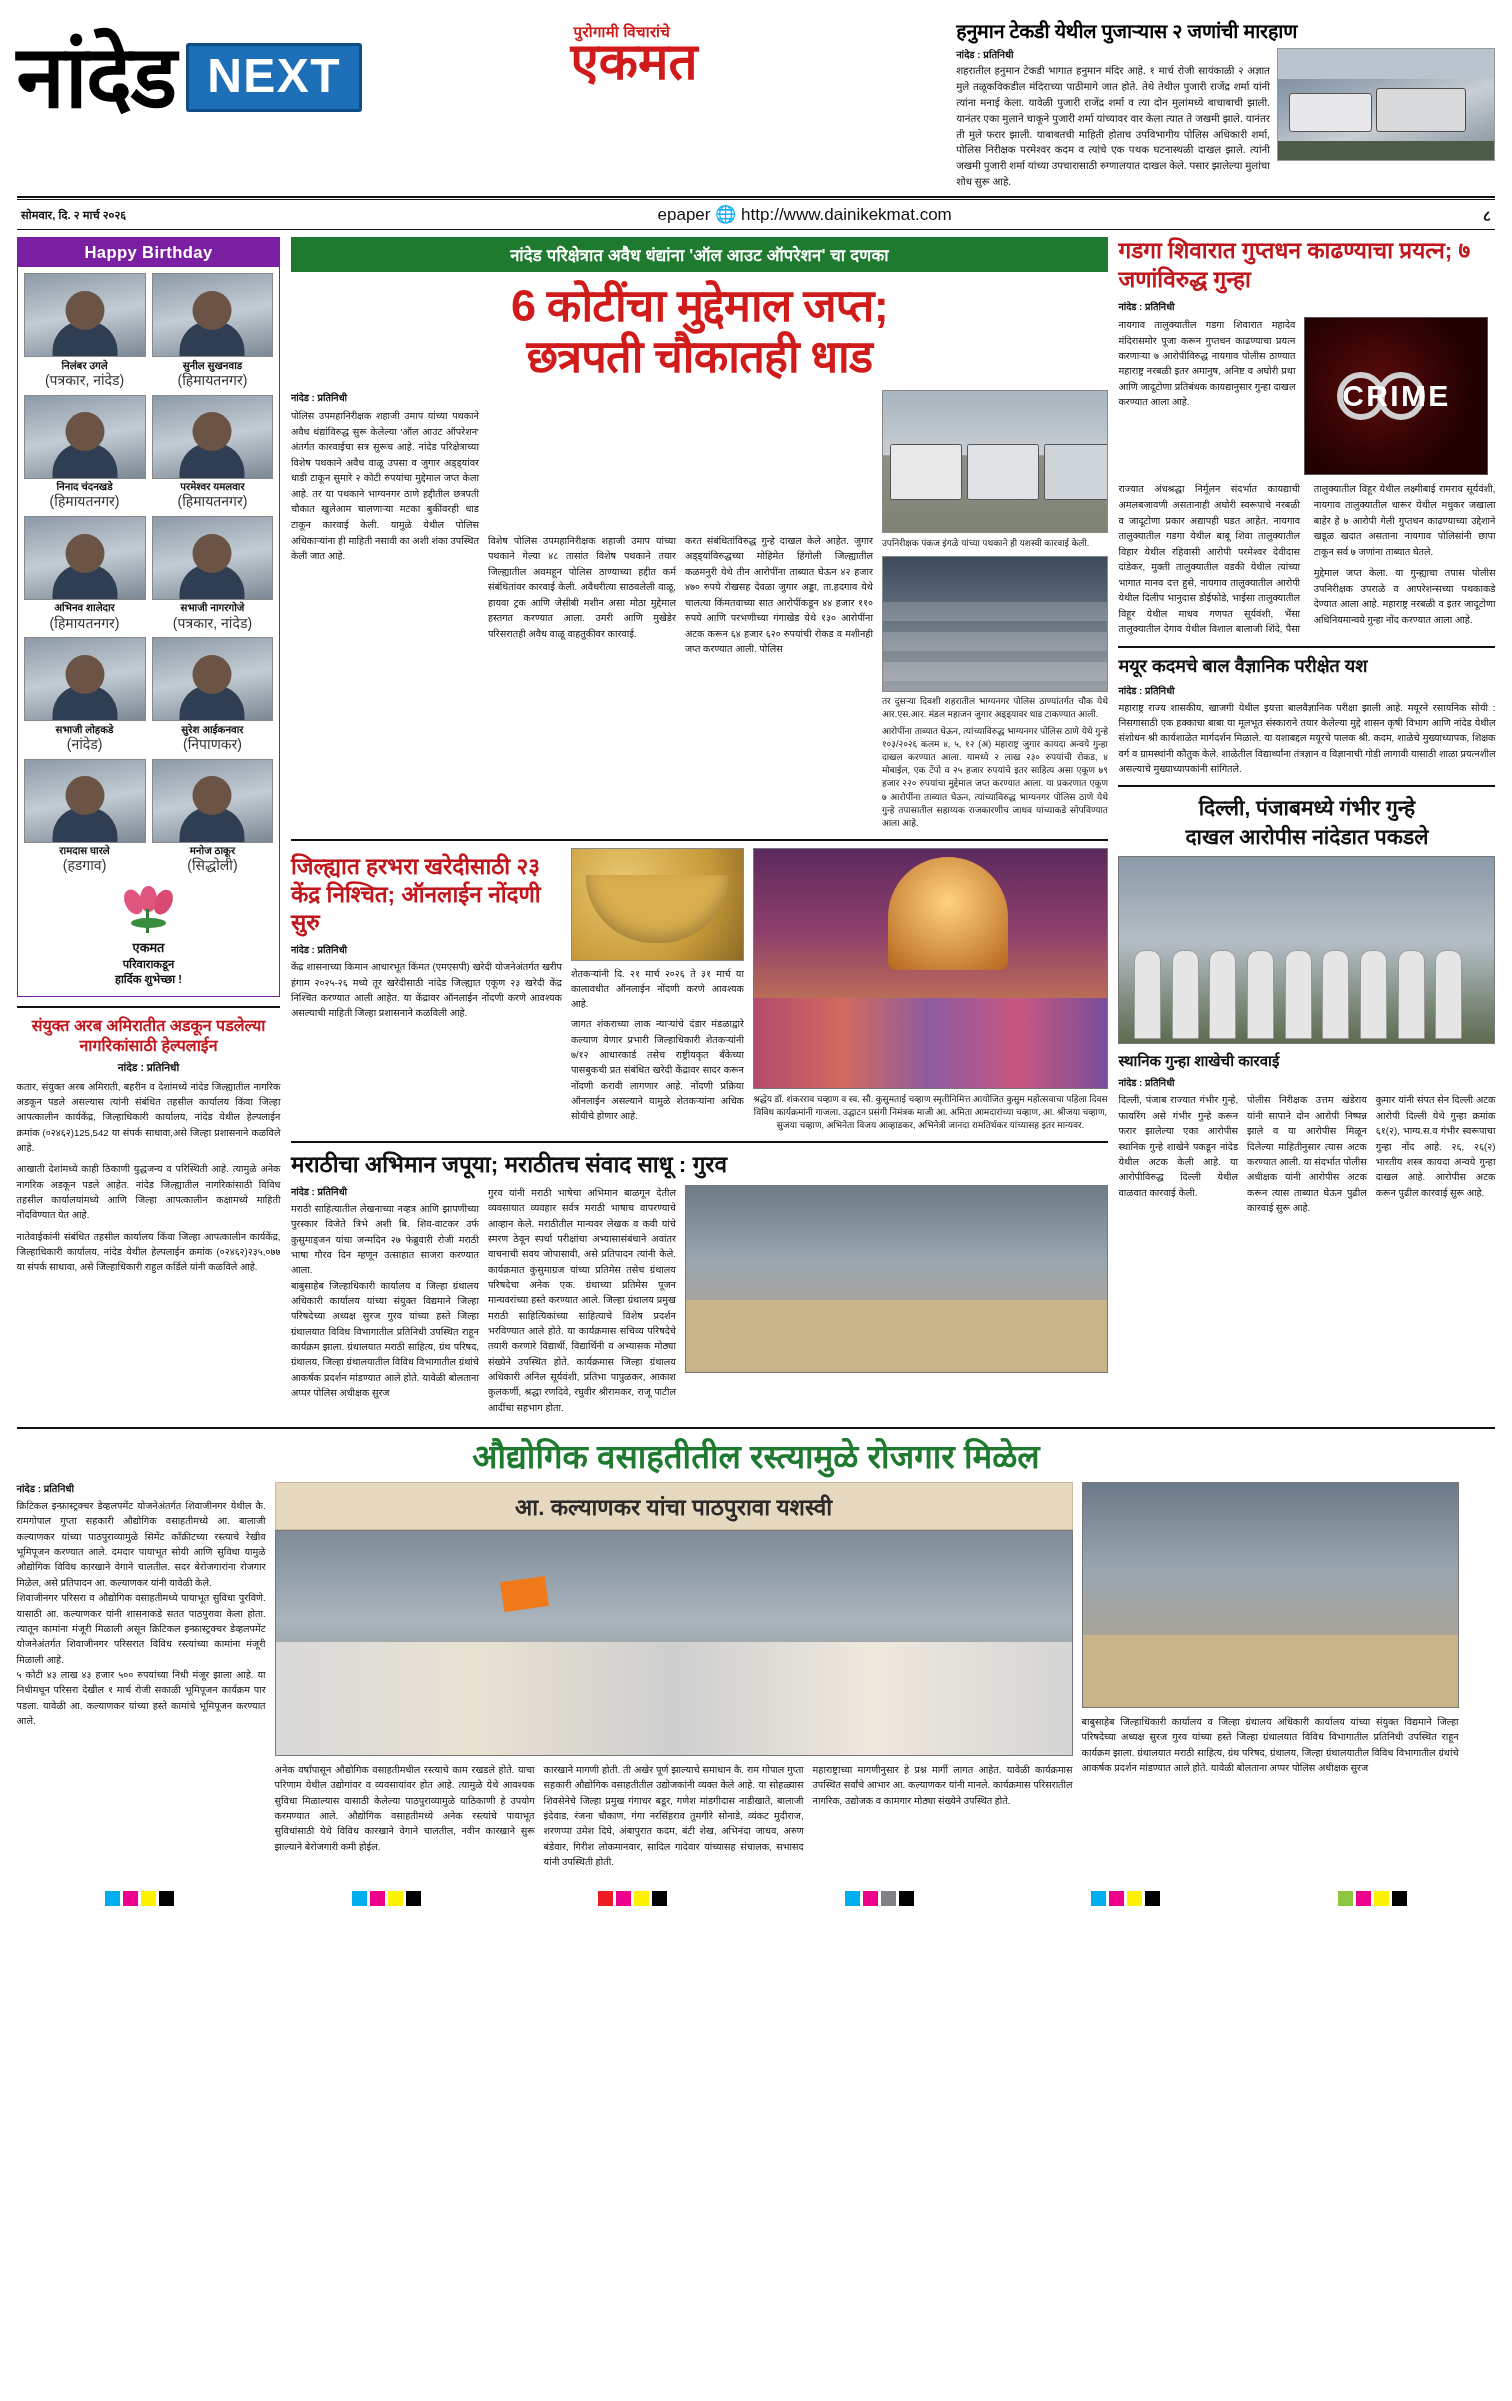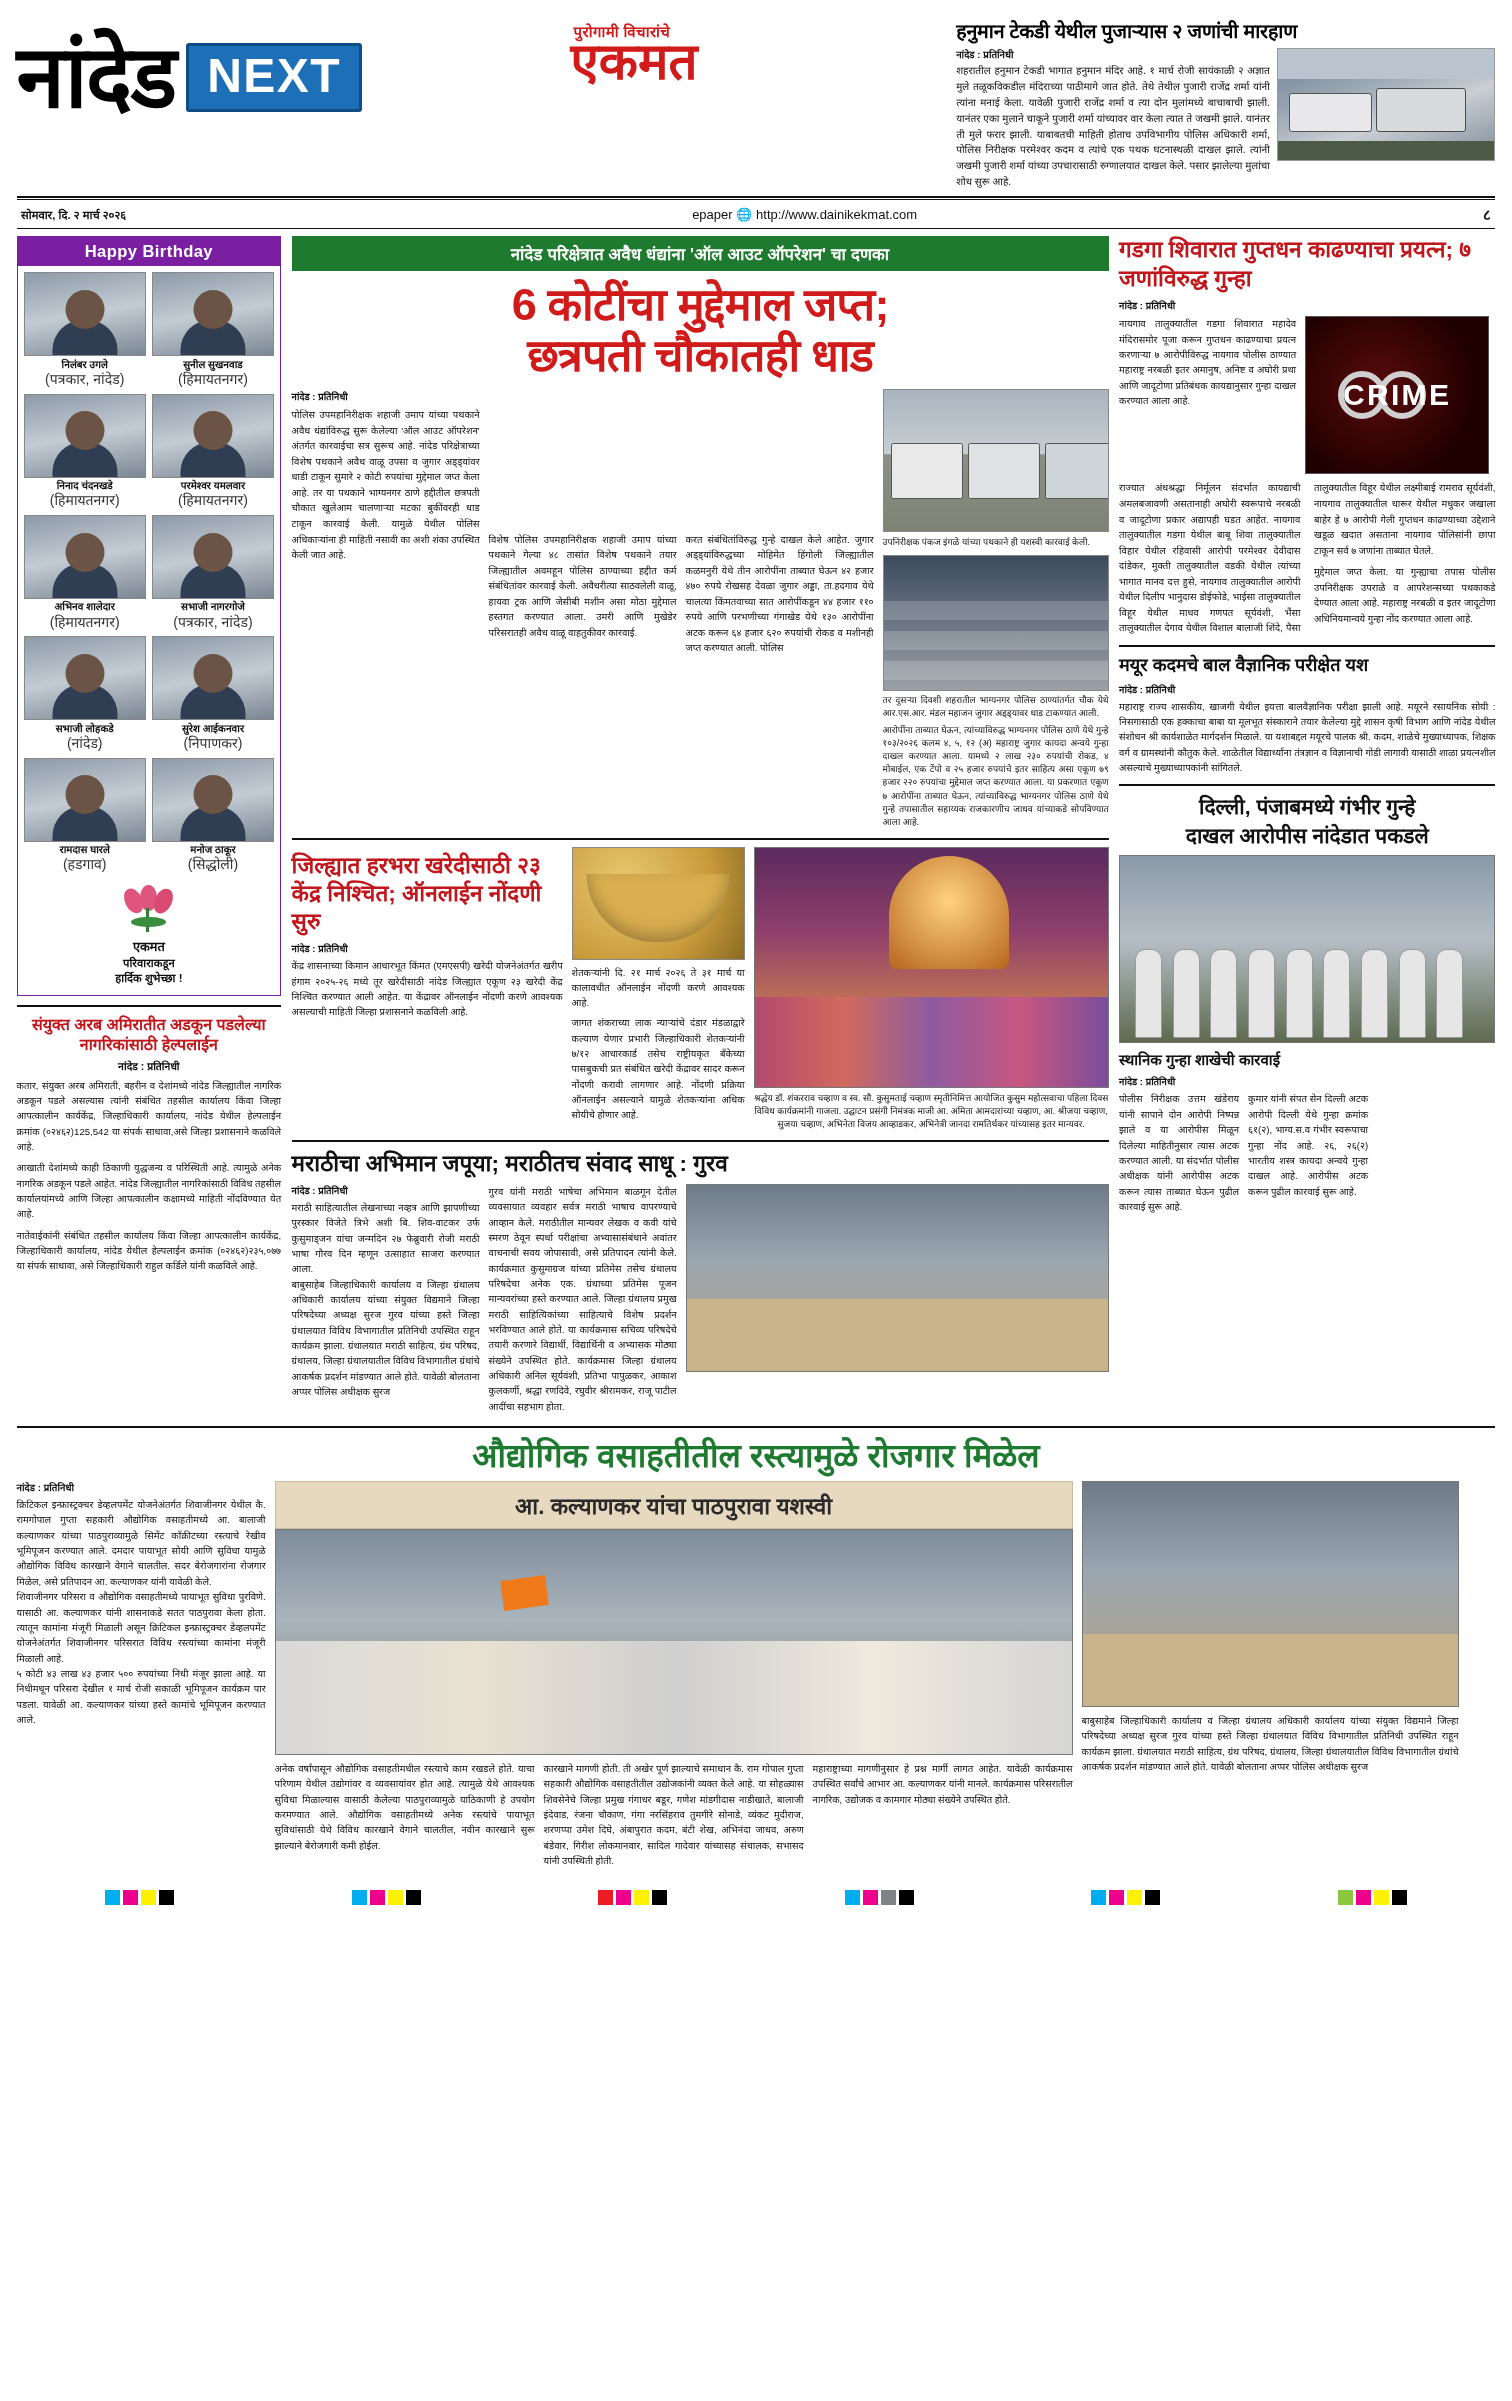"epaper 🌐 http://www.dainikekmat.com" .datebar .center { font-size: 13px -> 17px }
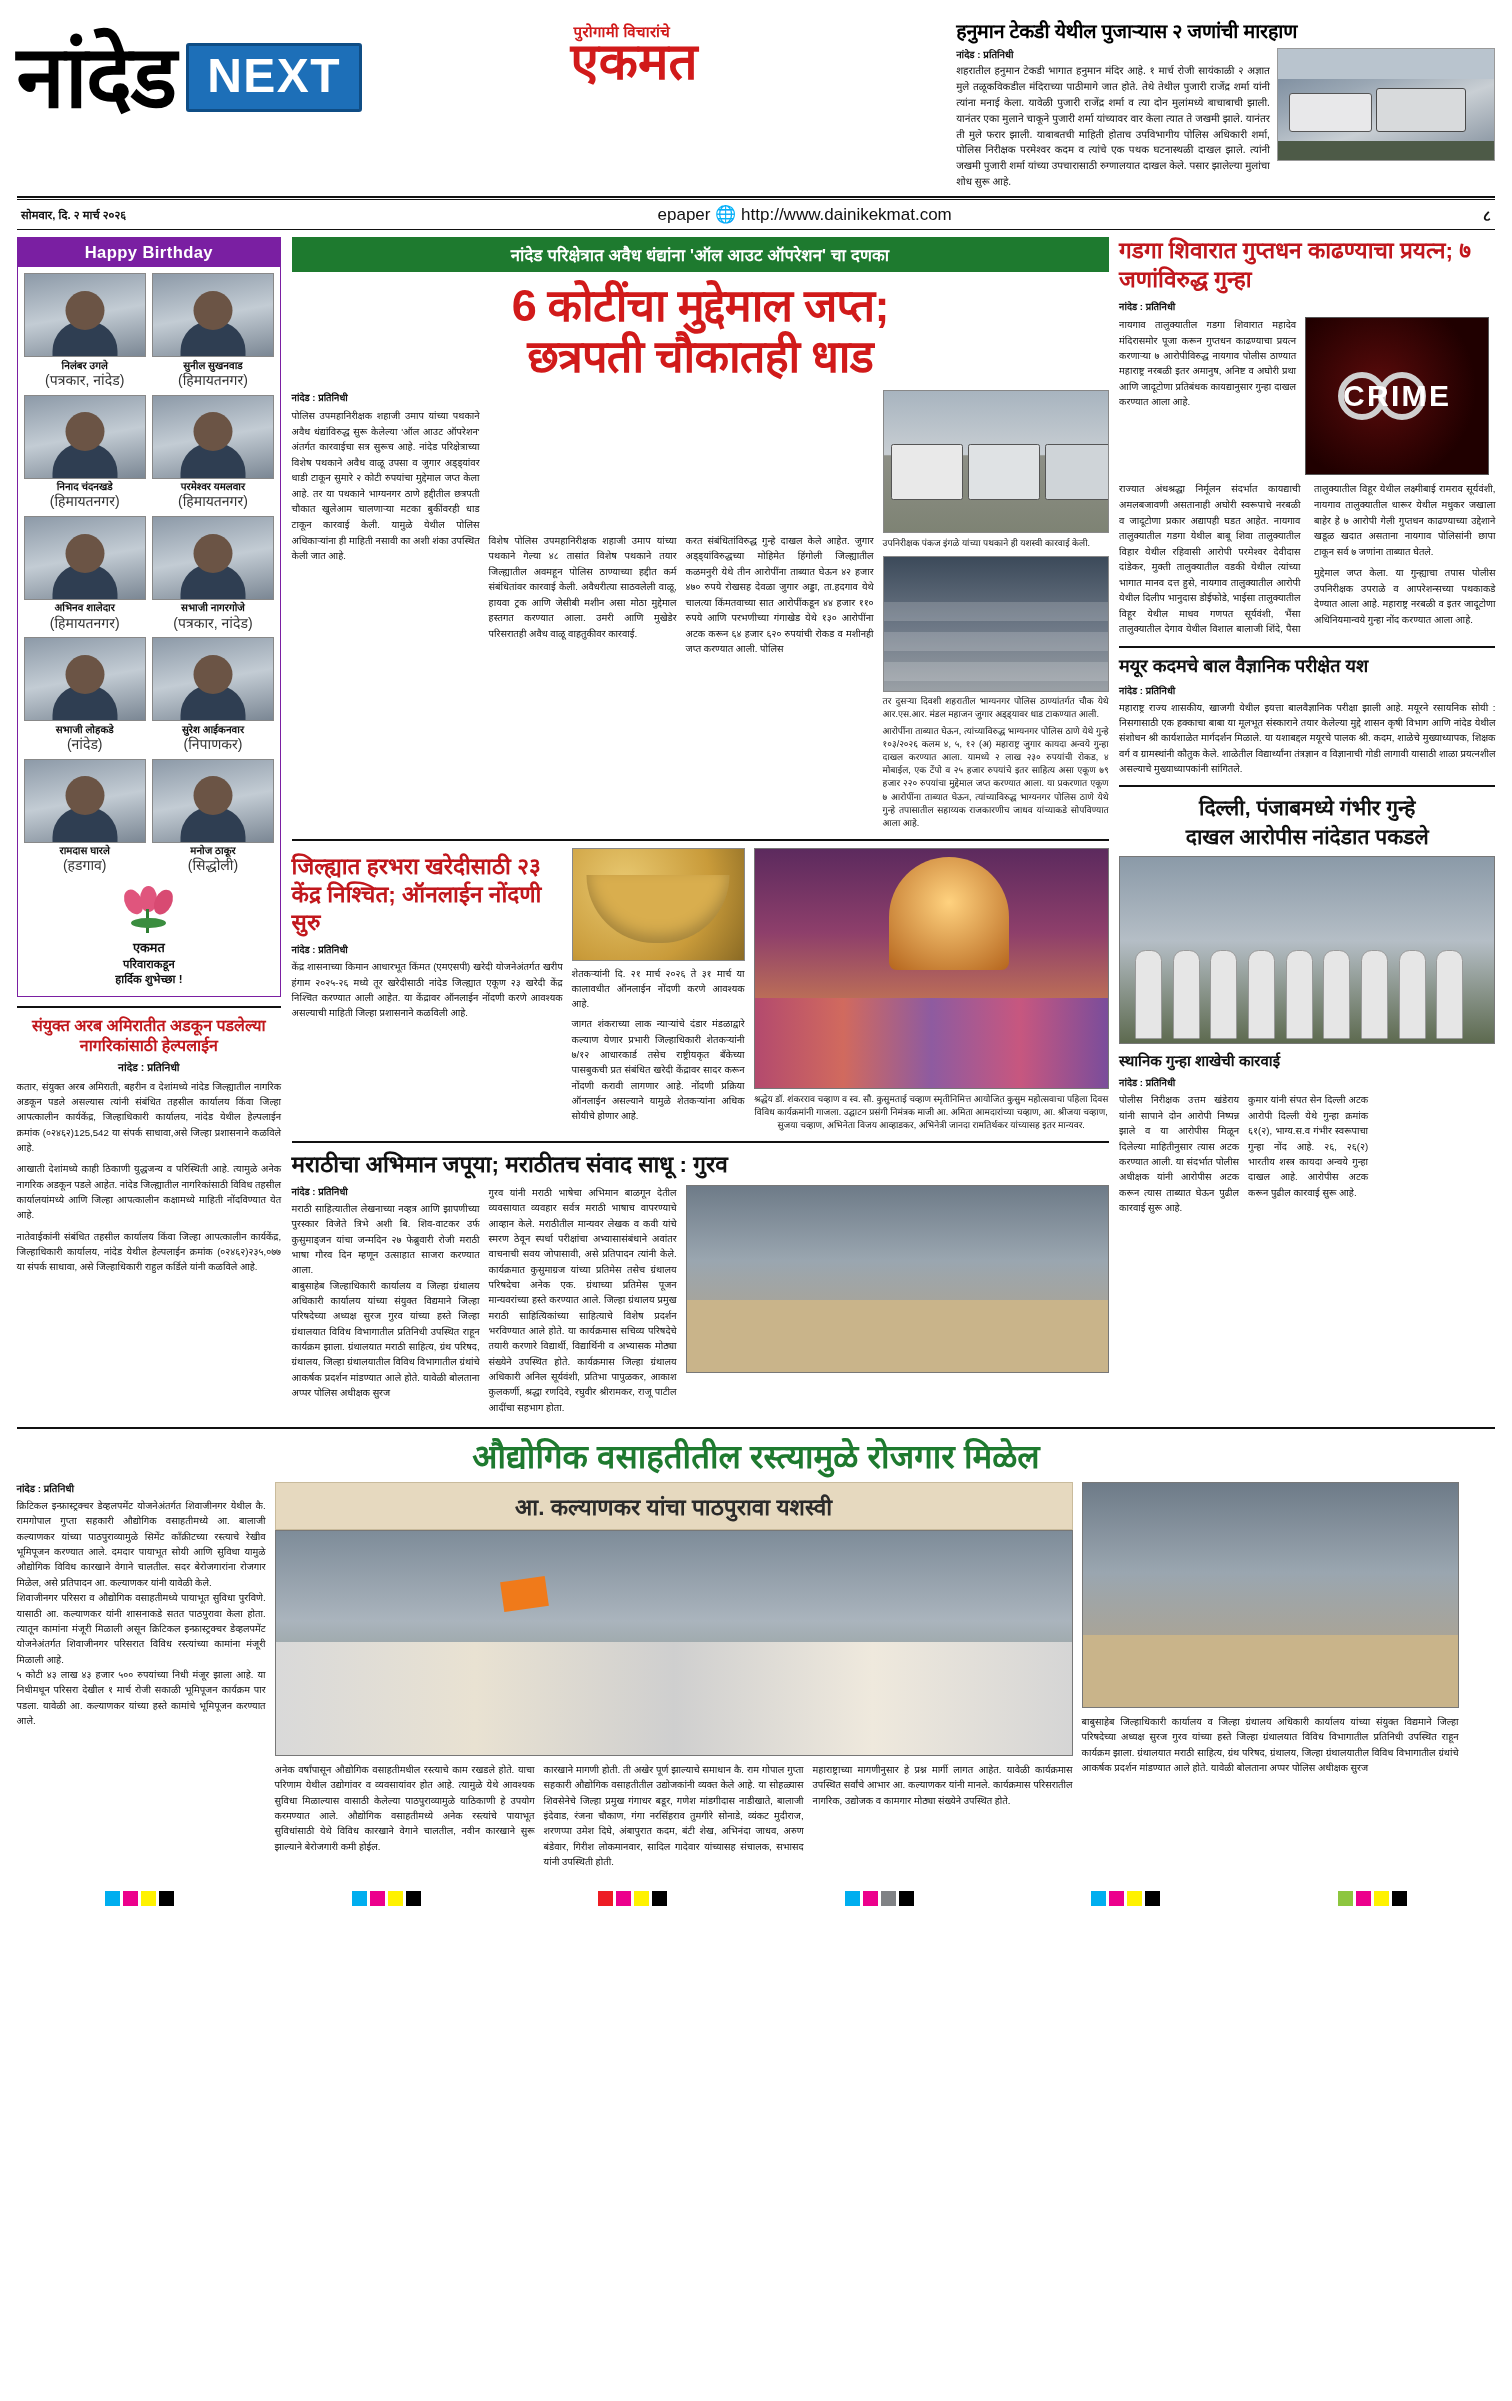"दिल्ली, पंजाब राज्यात गंभीर गुन्हे," div.body-text { html: none -> <div>दिल्ली, पंजाब राज्यात गंभीर गुन्हे, फायरिंग असे गंभीर गुन्हे करून फरार झालेल्या एका आरोपीस स्थानिक गुन्हे शाखेने पकडून नांदेड येथील अटक केली आहे. या आरोपीविरुद्ध दिल्ली येथील वाळवात कारवाई केली.</div> }
